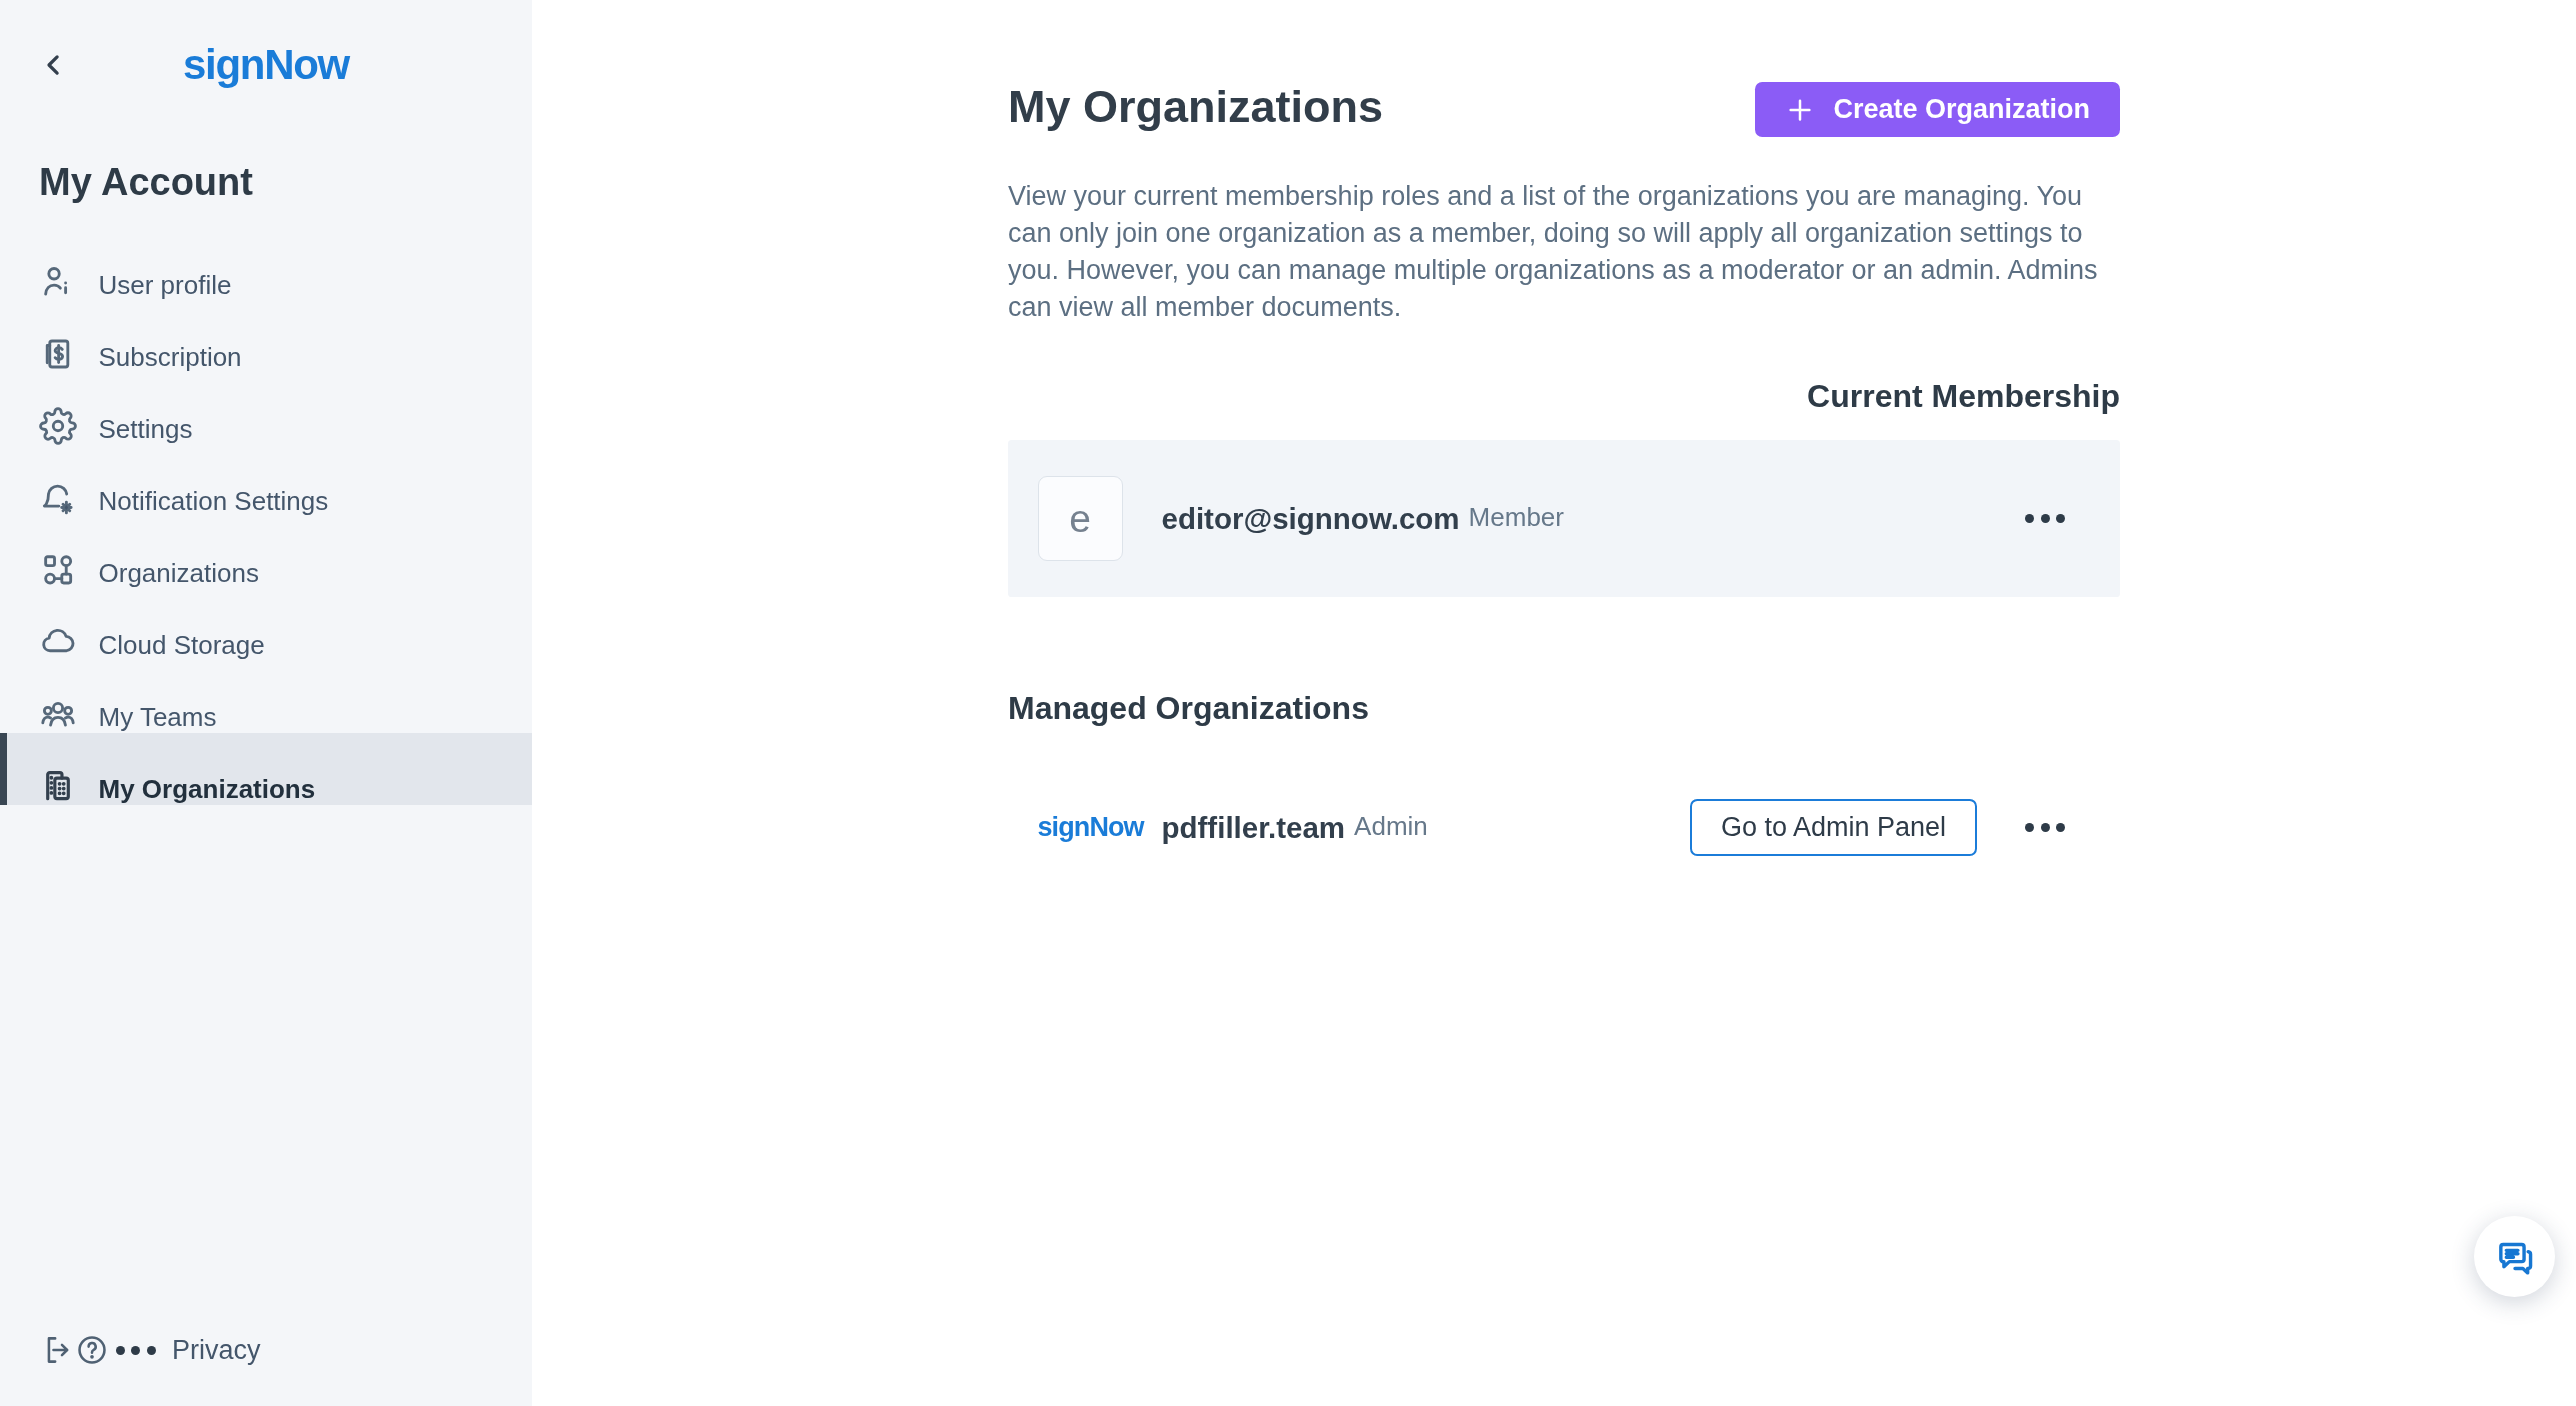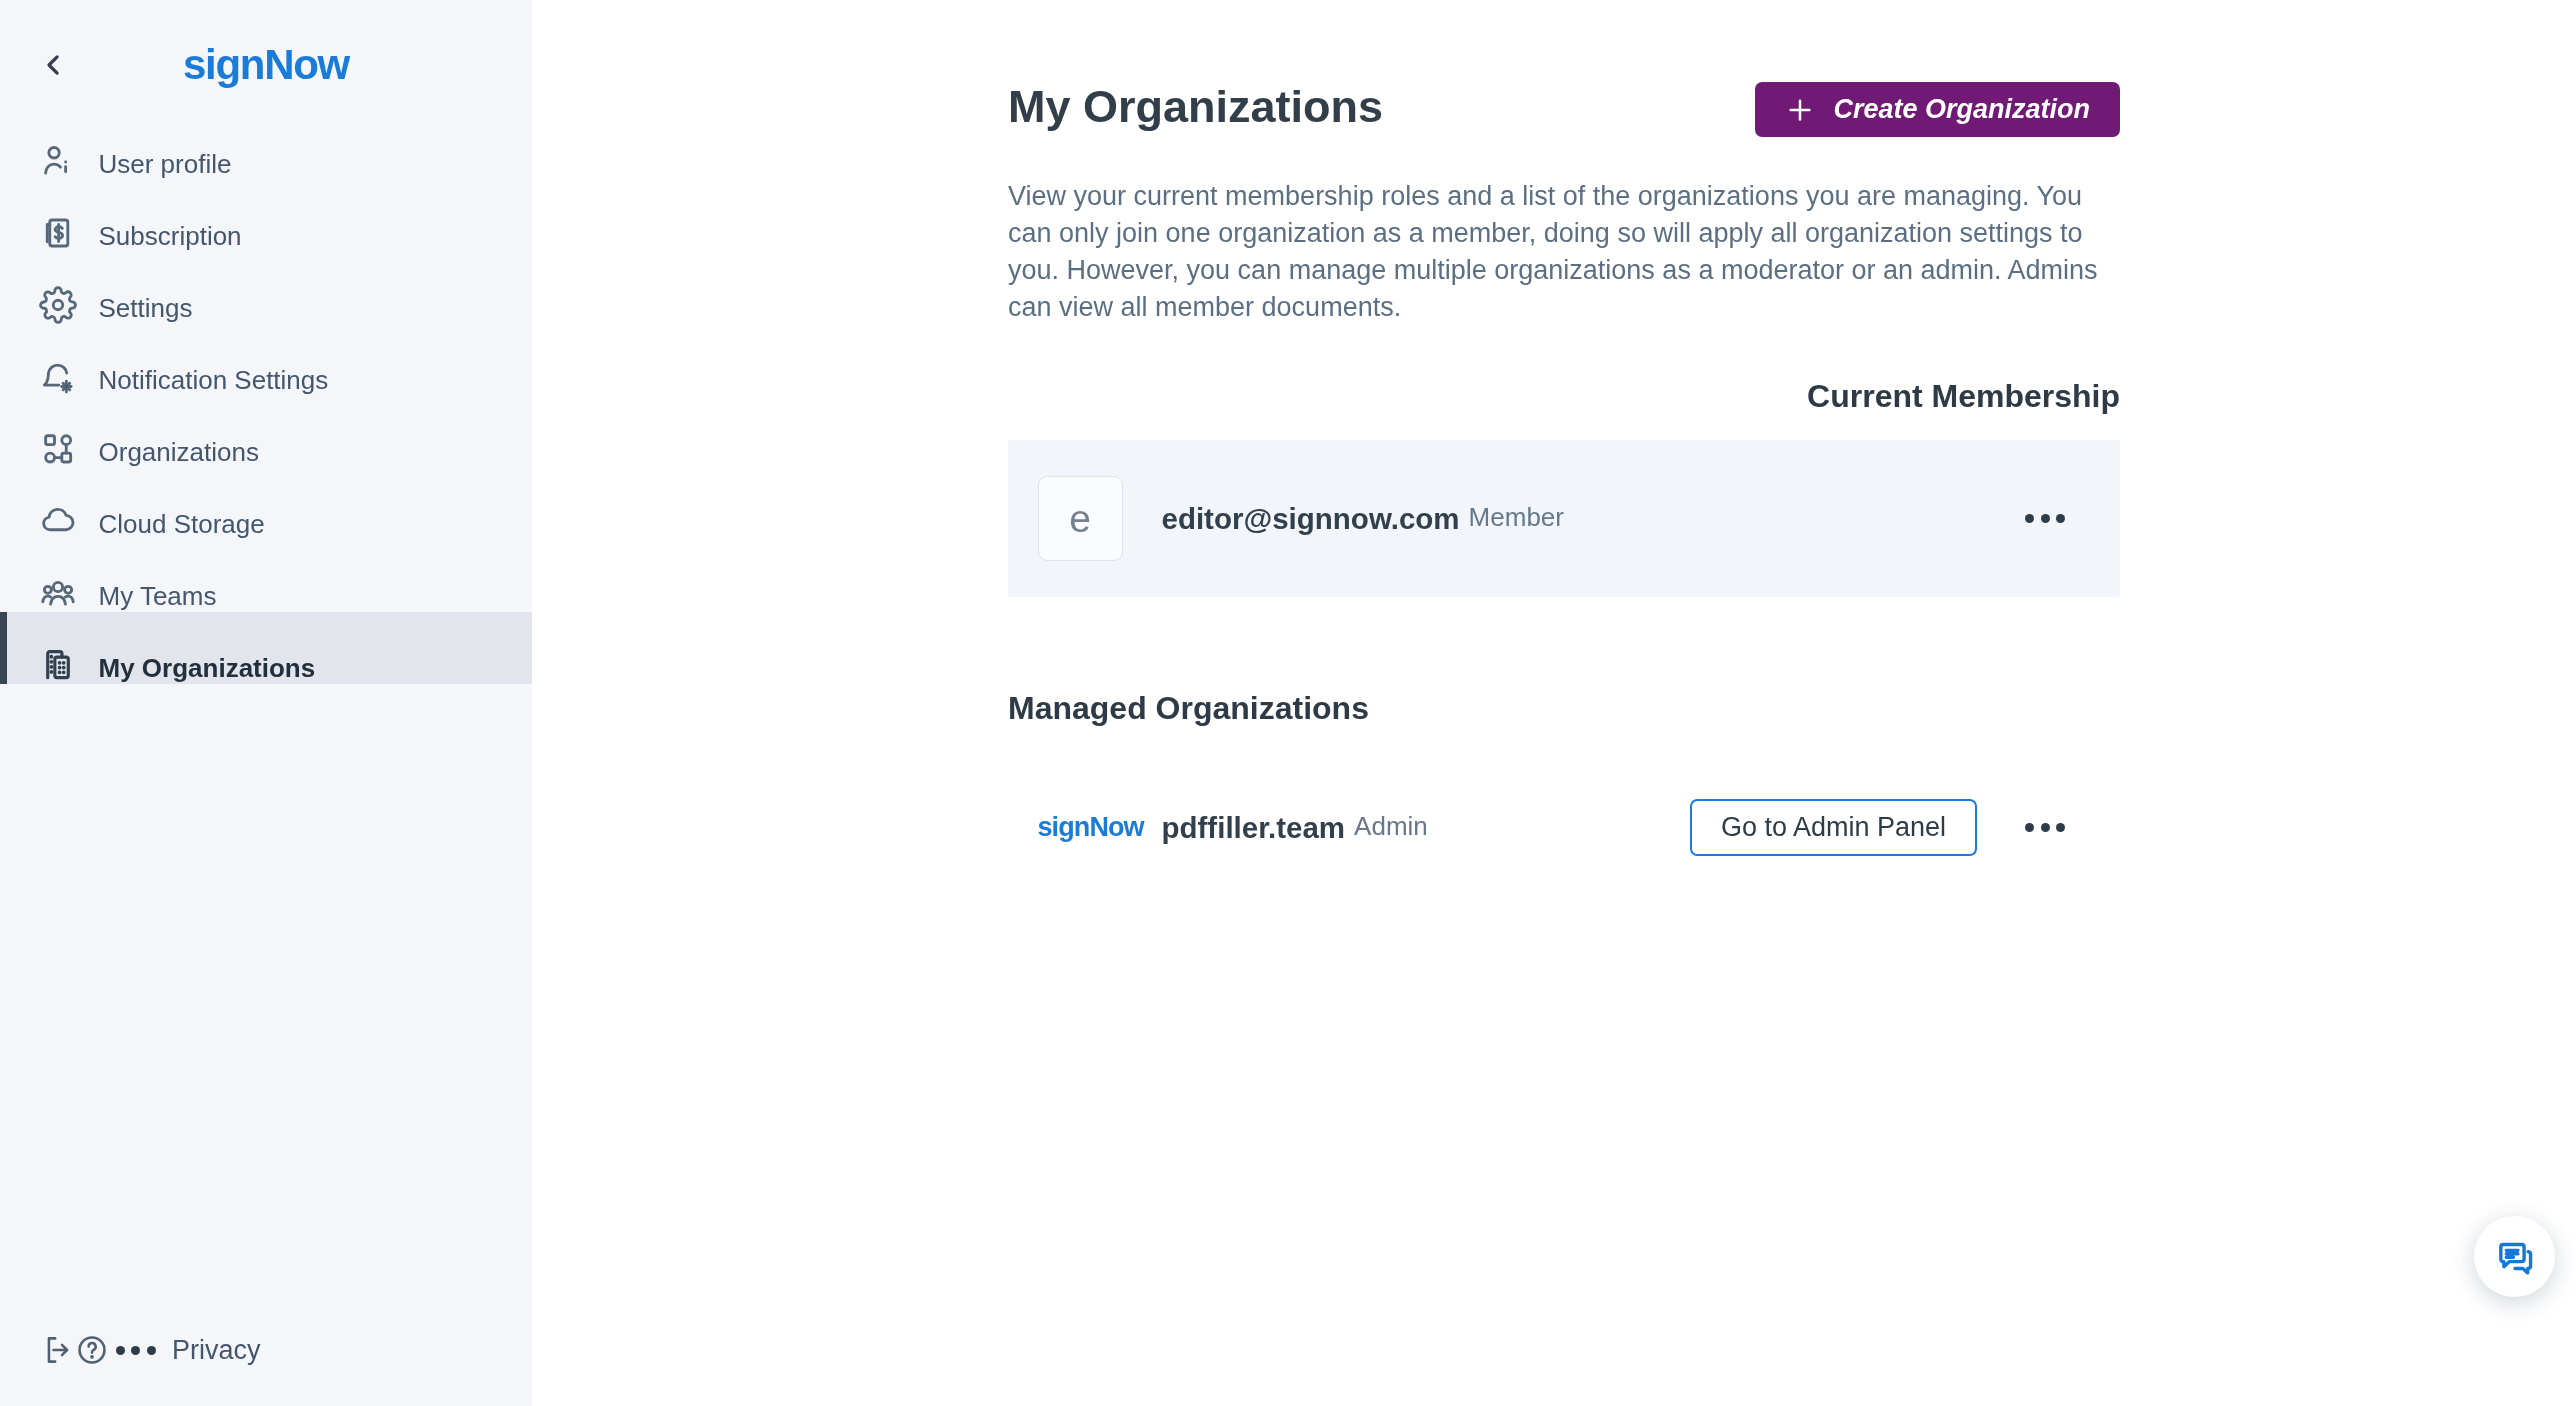"Create Organization" .create-btn { background: #701a75 -> #8b5cf6; font-style: italic -> none }
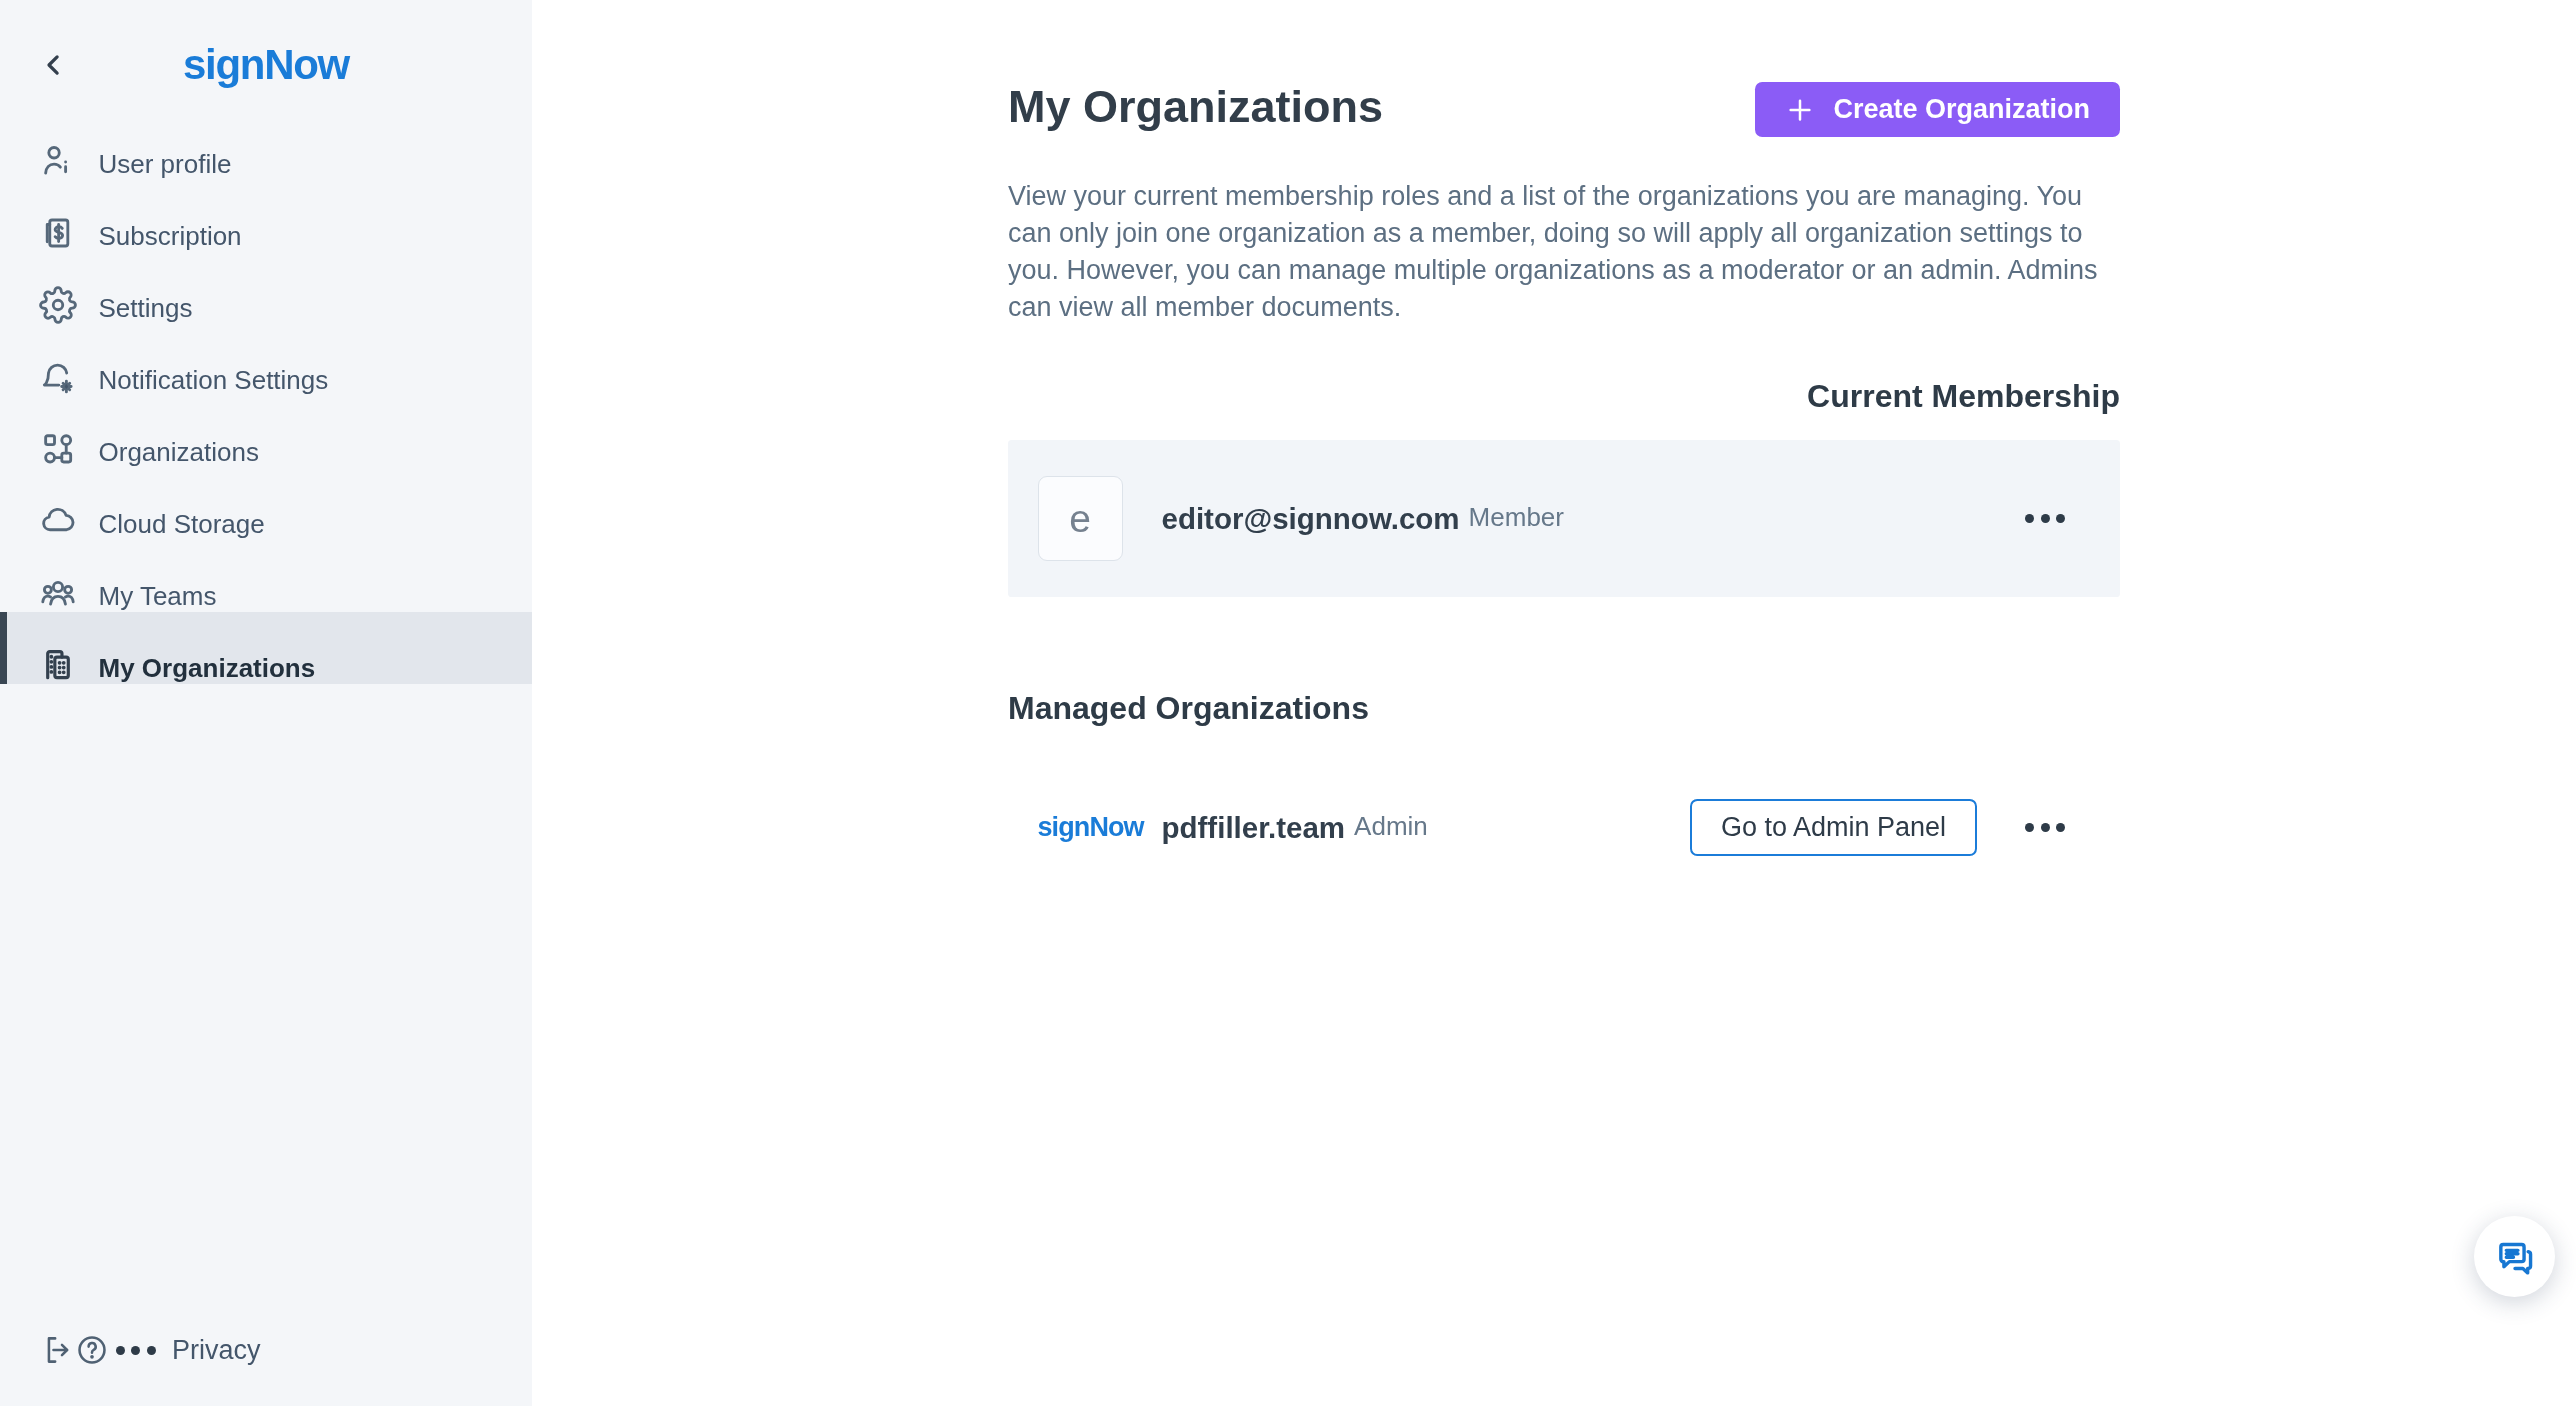"My Account" div.account-heading { html: none -> <div>My Account</div> }
